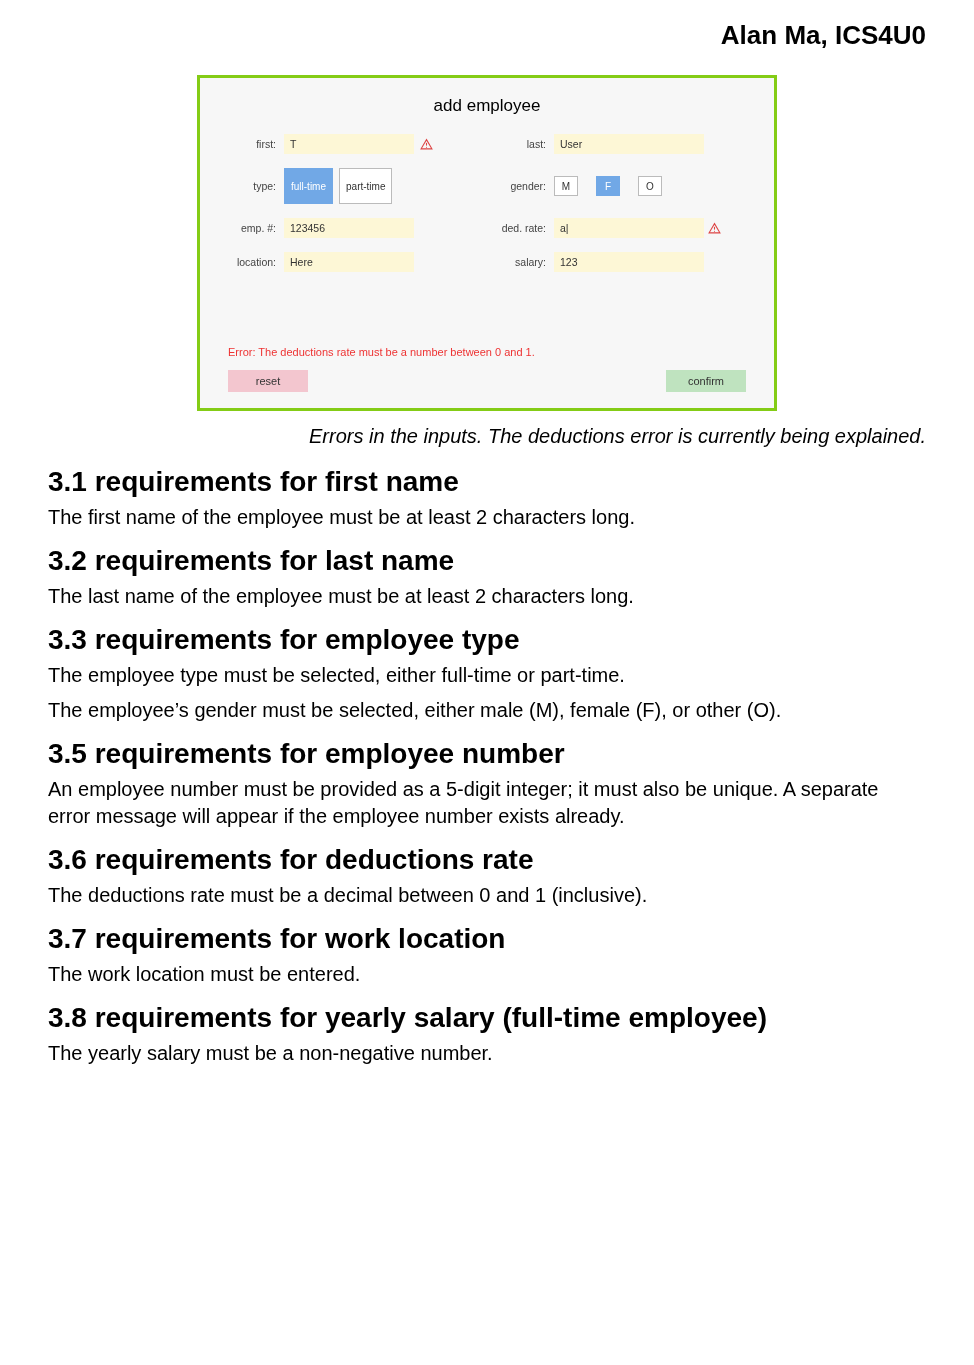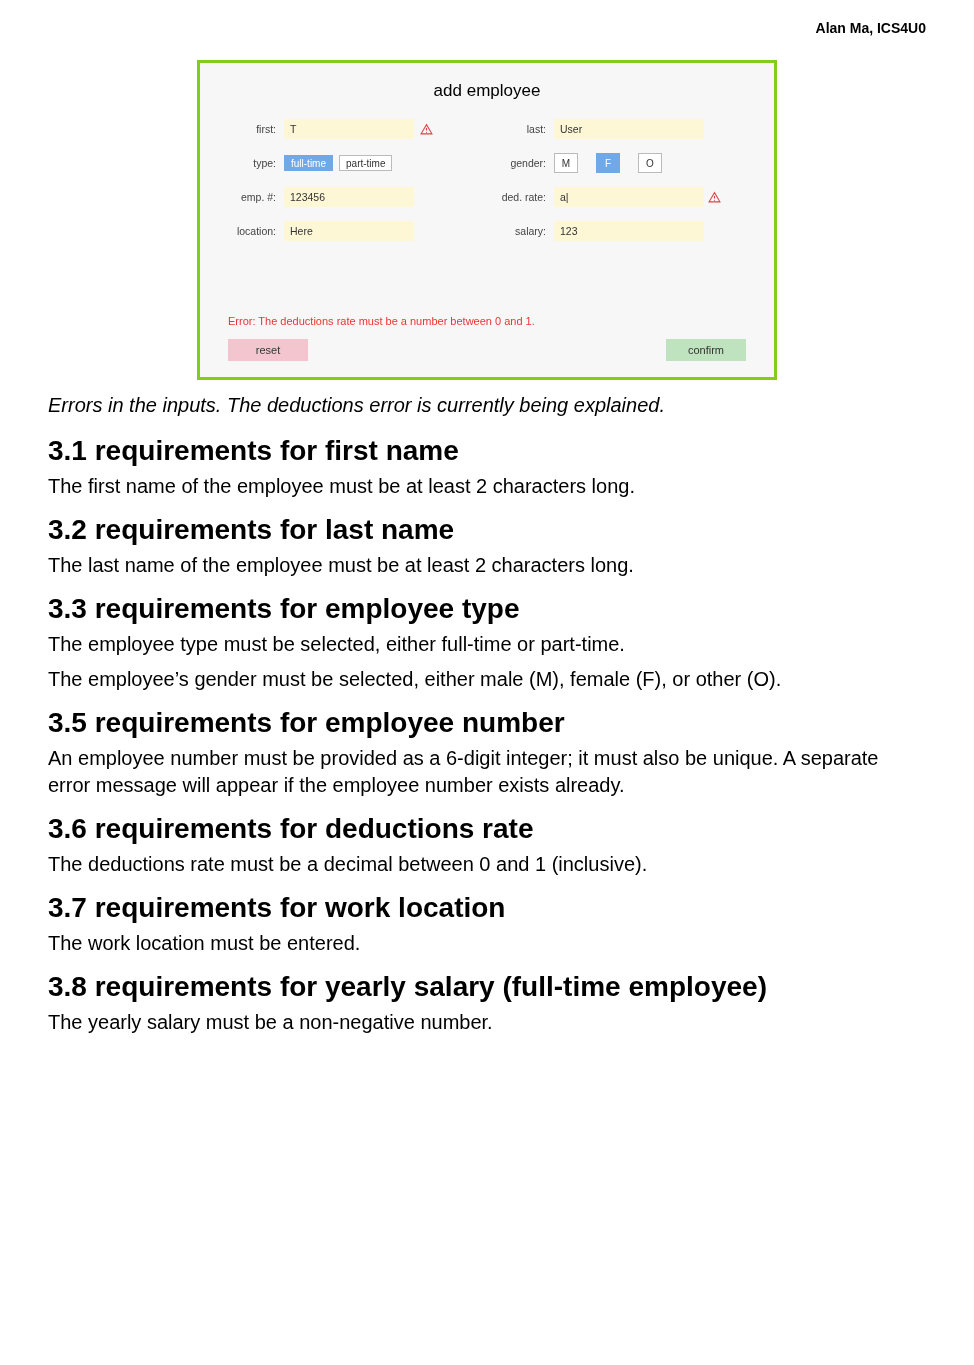"Alan Ma, ICS4U0" .header { font-size: 14px -> 26px }
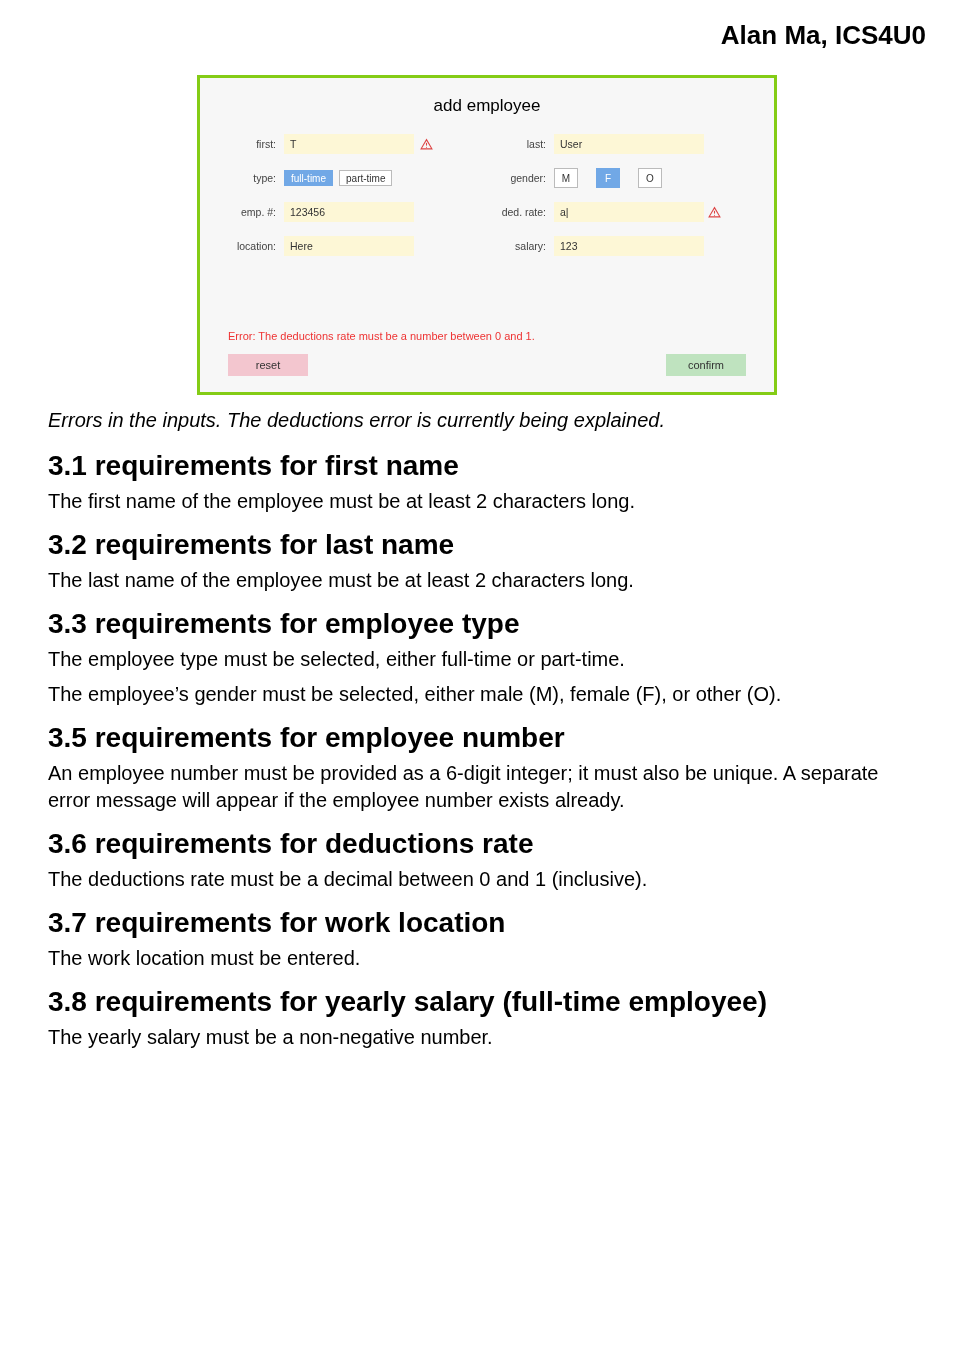"full-time" .type-btn { height: 16px -> 36px }
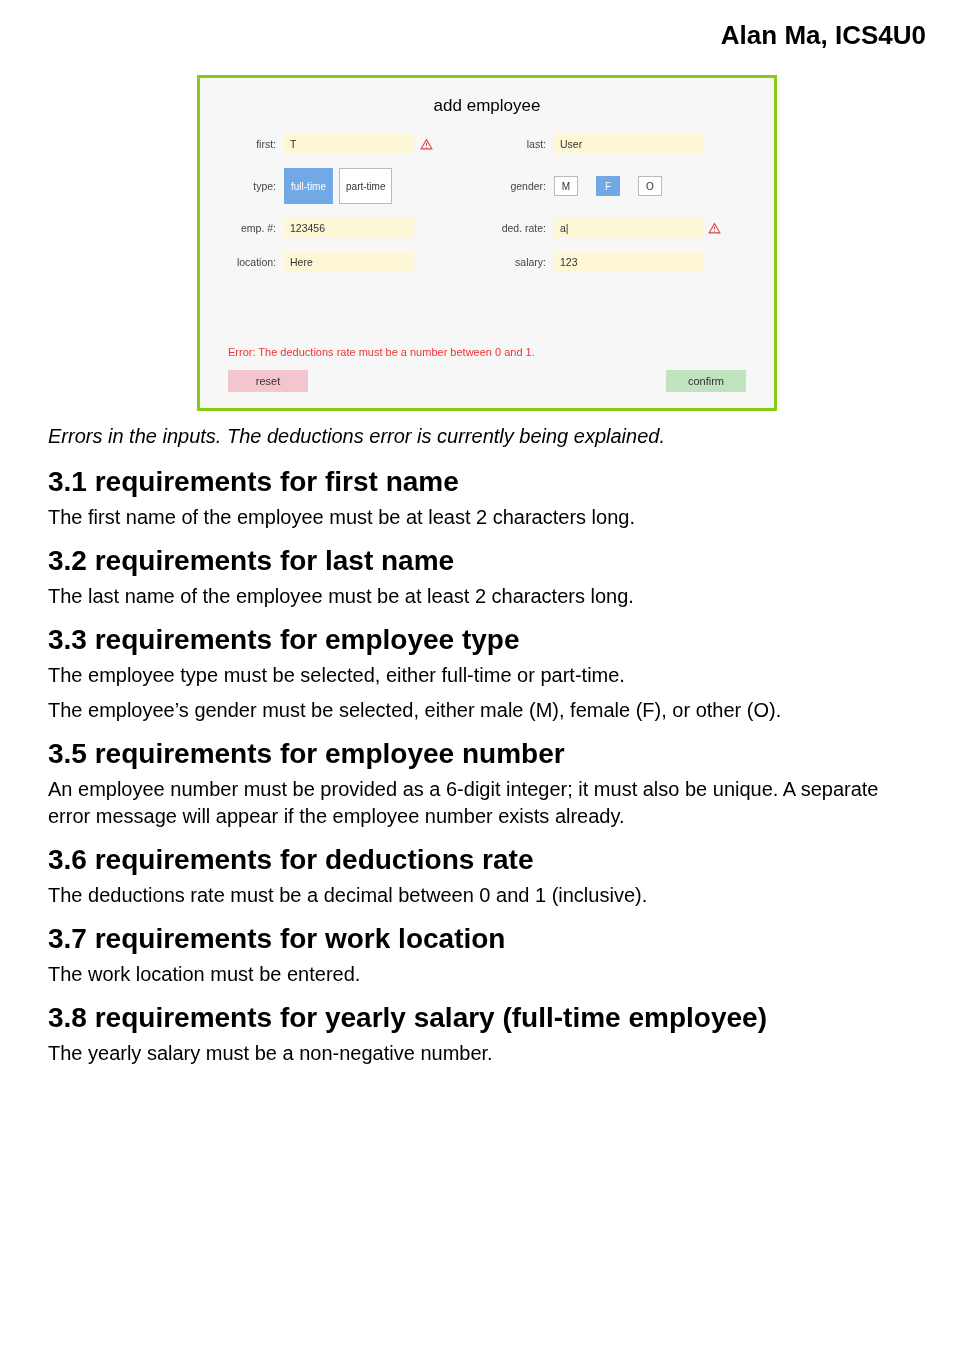"Errors in the inputs. The" .caption { text-align: left -> right }
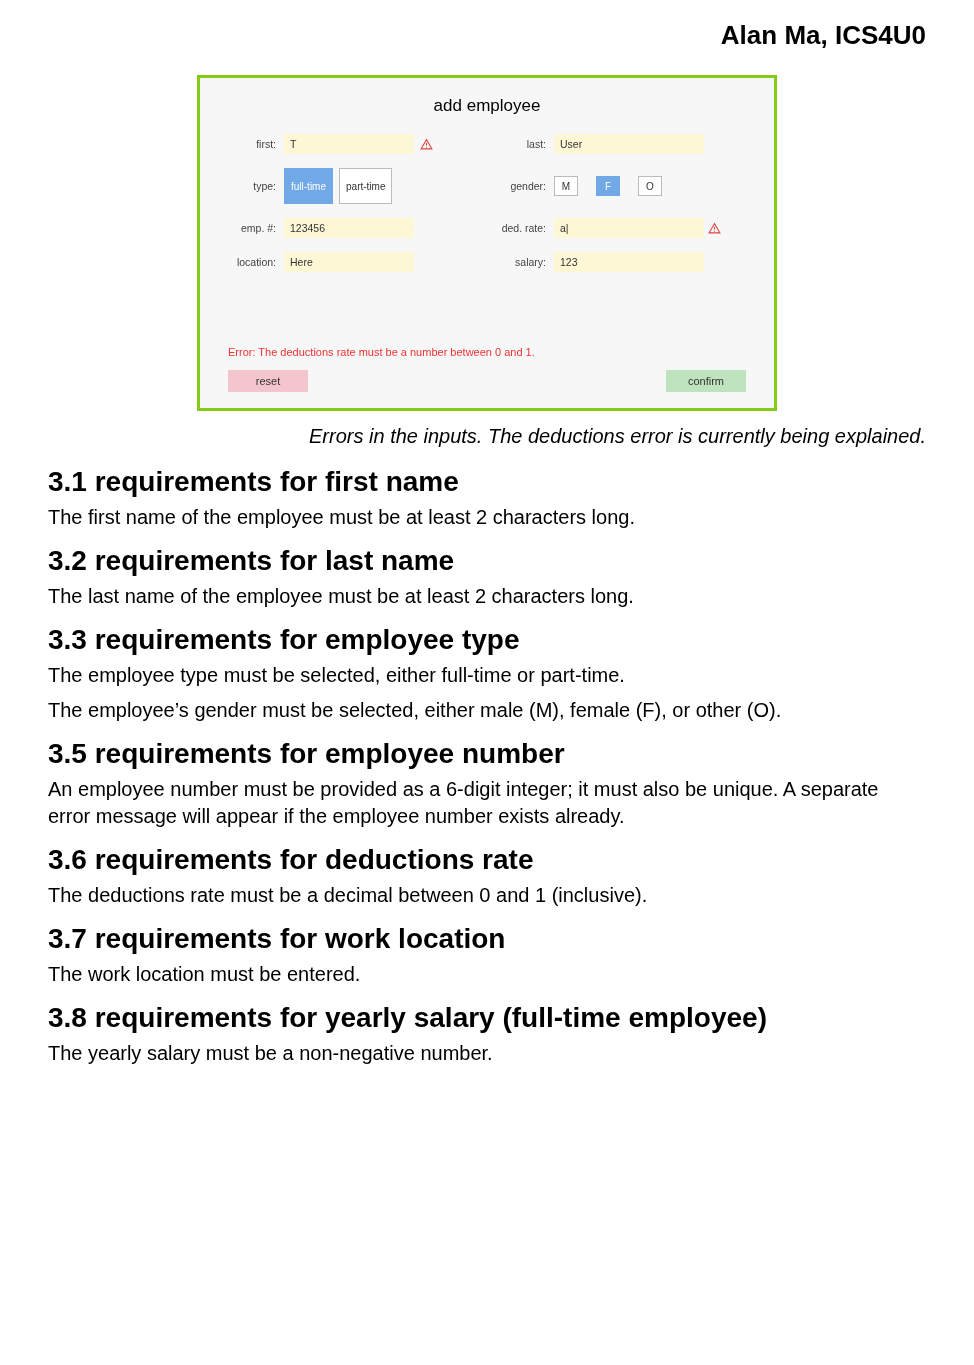"An employee number must be" p.section-p { text: 6-digit -> 5-digit }
